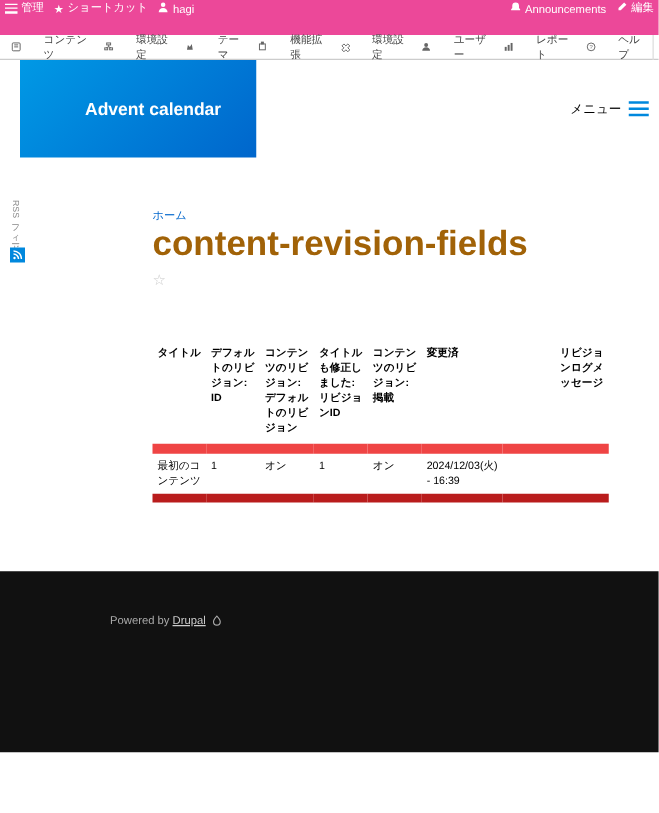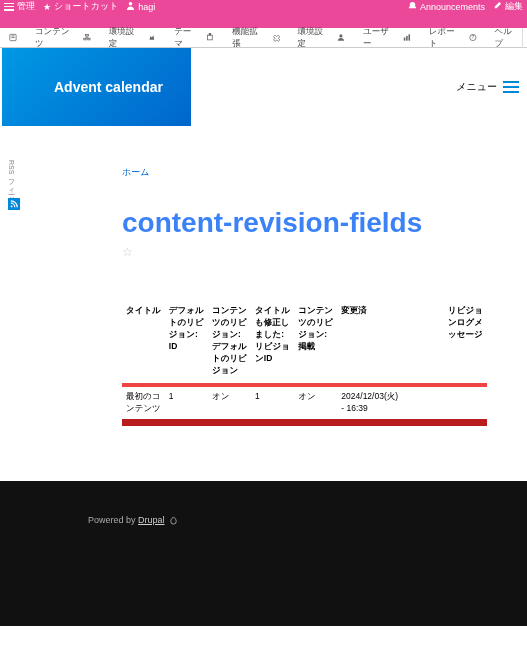"Advent calendar" .blue-block { left: 2px -> 16px }
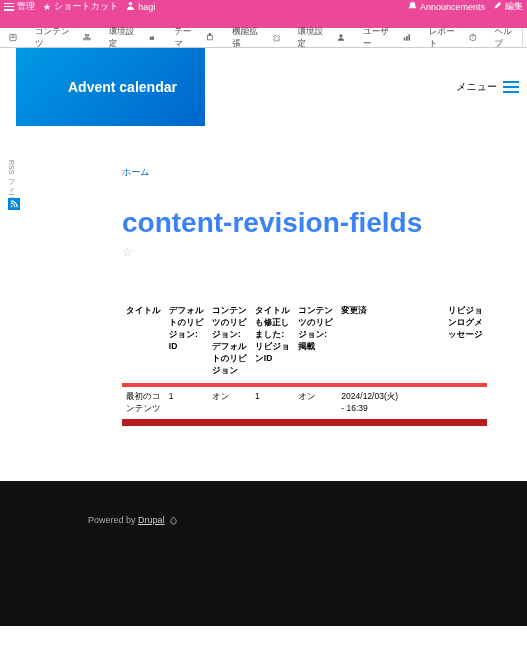"ホーム" .breadcrumb { margin-bottom: 28px -> none }
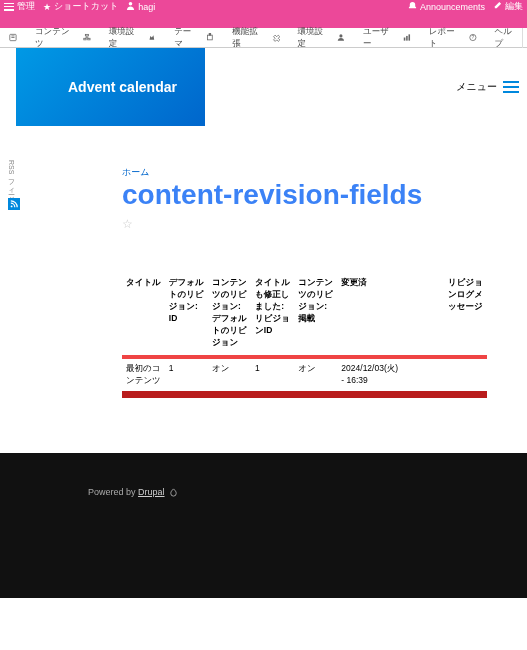"content-revision-fields" .page-title { color: #3b82f6 -> #a16207 }
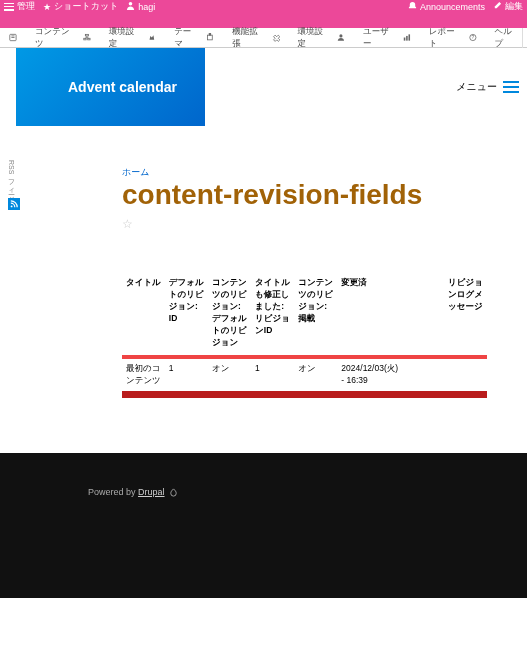"タイトル" .table th { border-bottom: 4px solid #ef4444 -> 8px solid #ef4444 }
